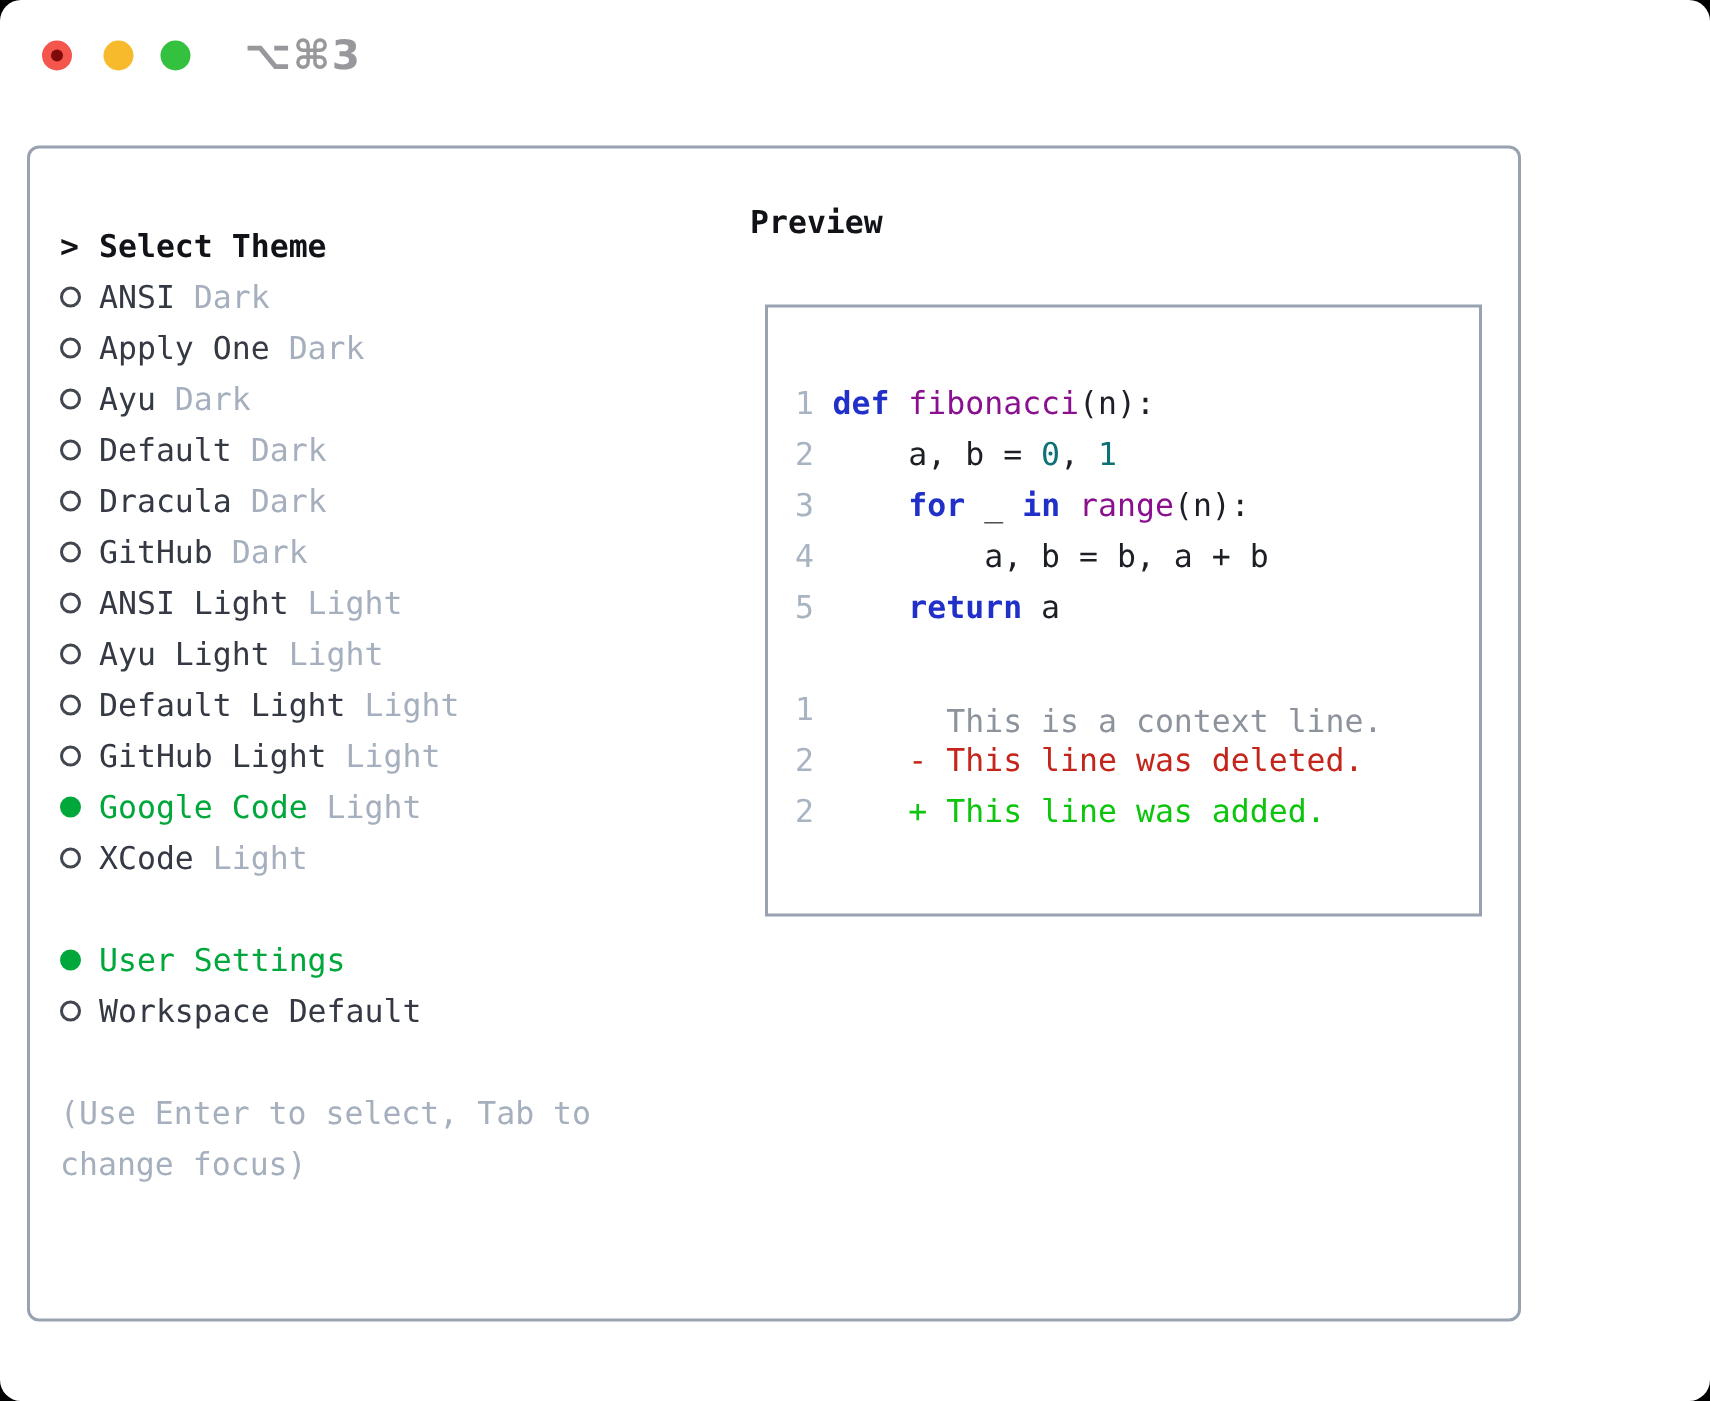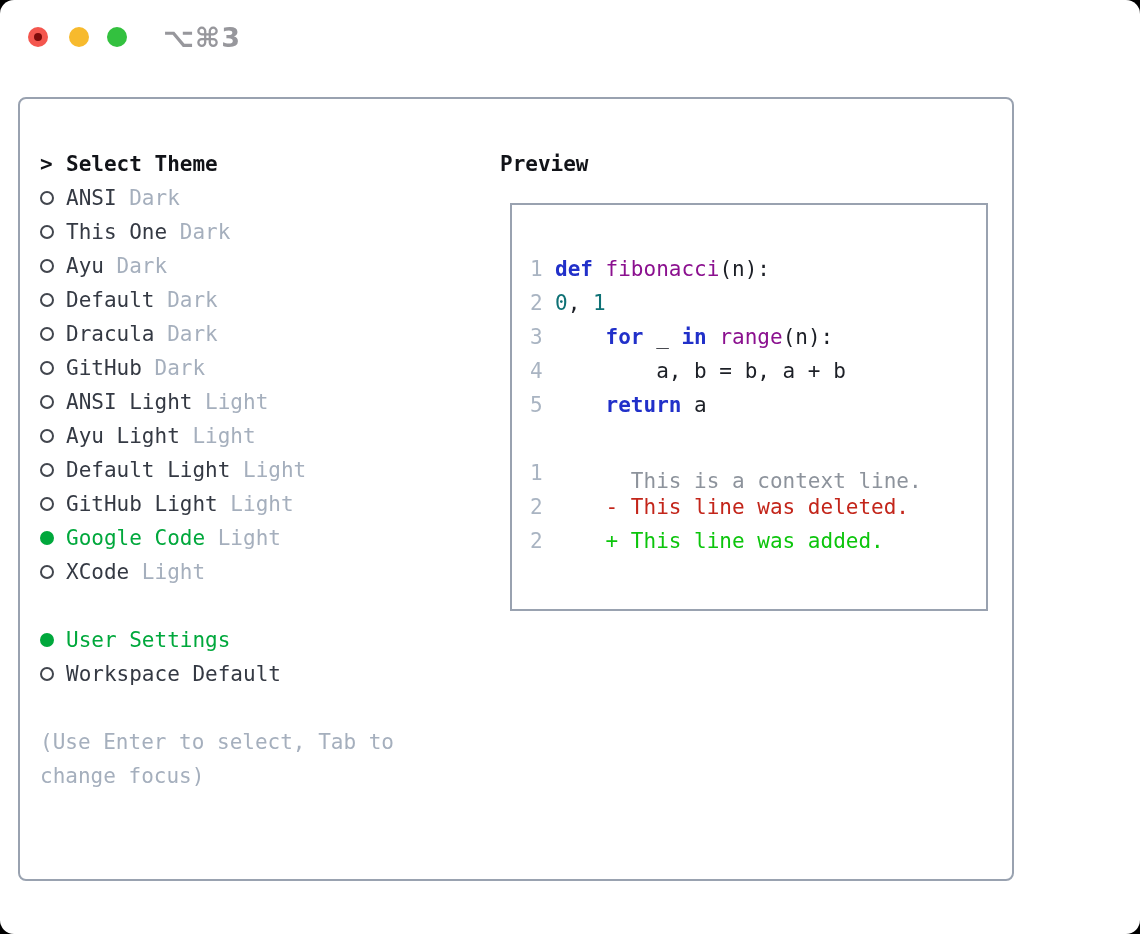"Preview" .preview-title { top: 48px -> 32px }
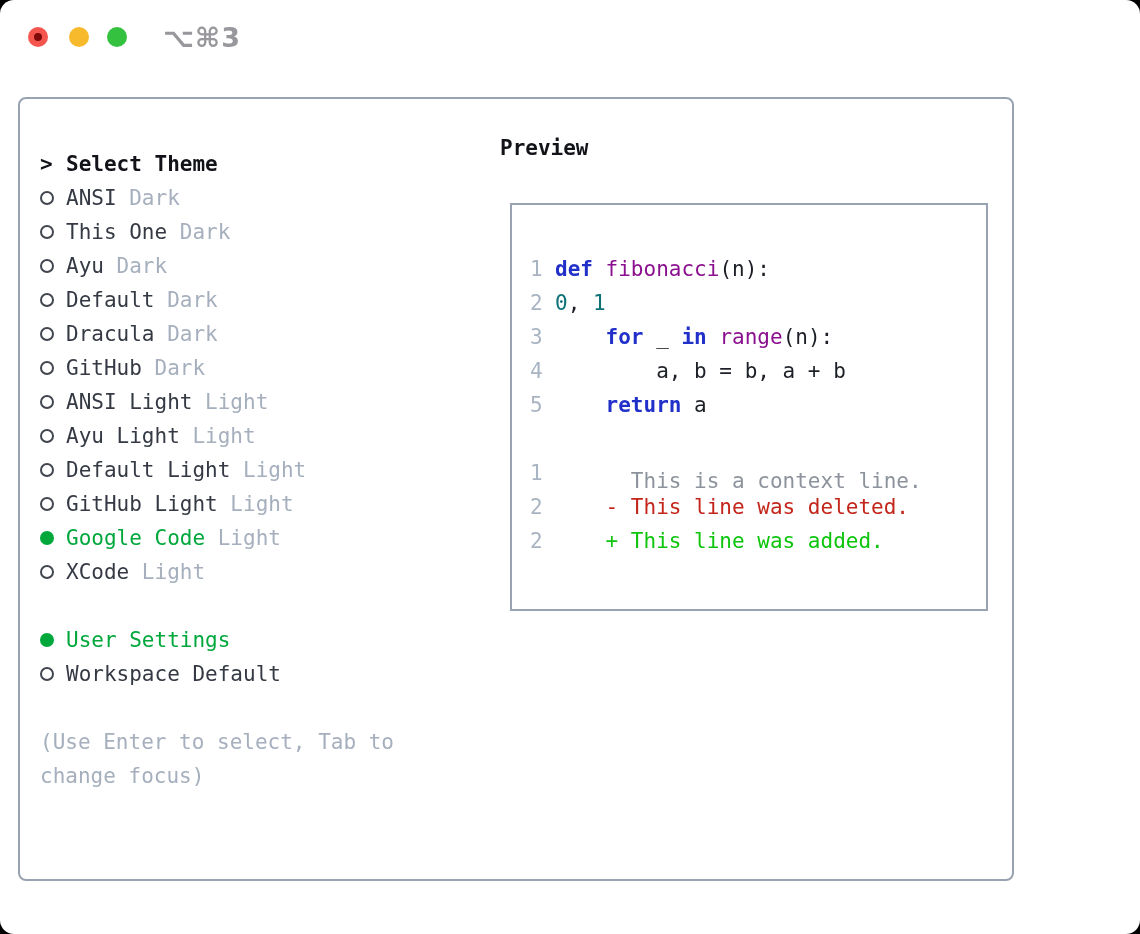"This One" span.theme-name { text: This -> Apply }
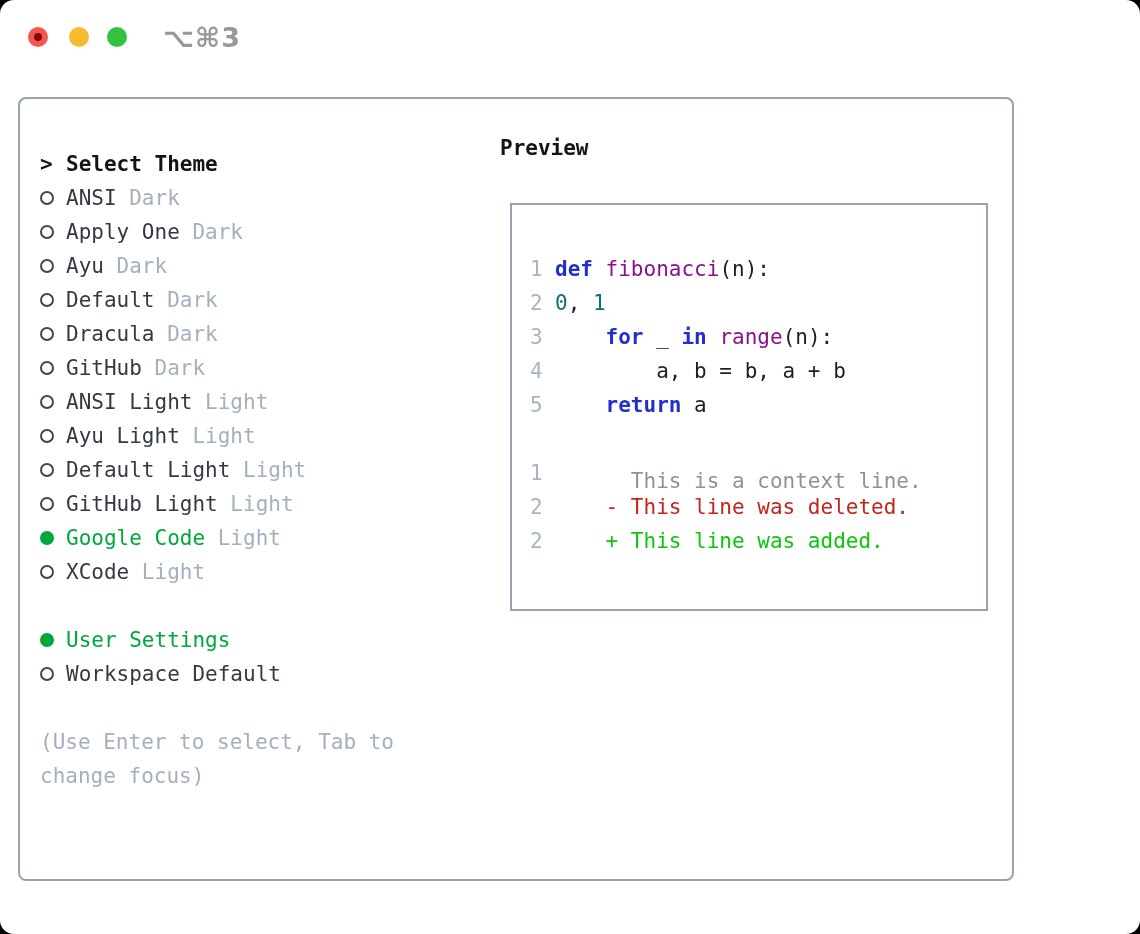"a, b =" span.tk { html: none -> <span> a, b = </span> }
